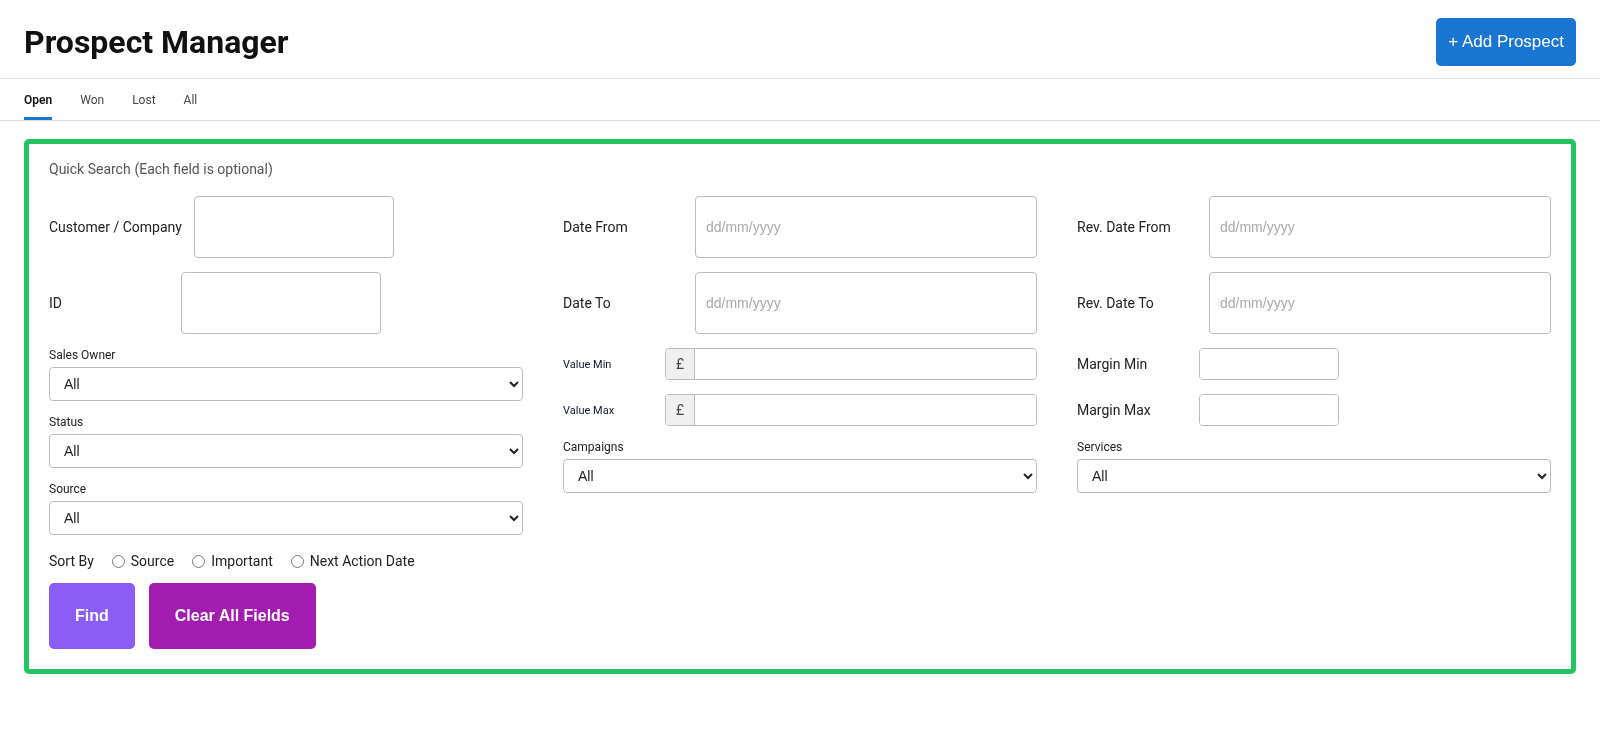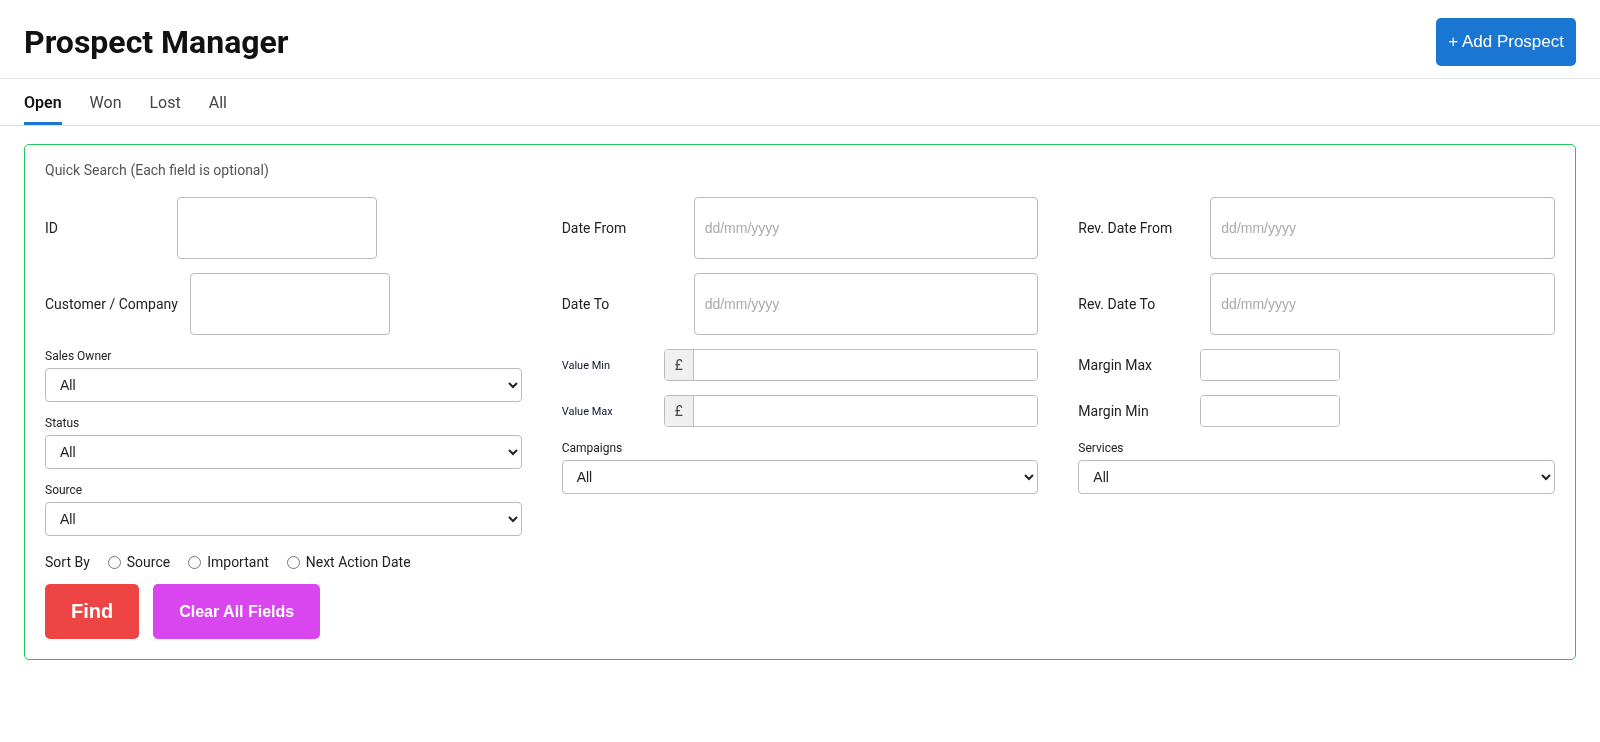"Open" .tab { font-size: 16px -> 12px }
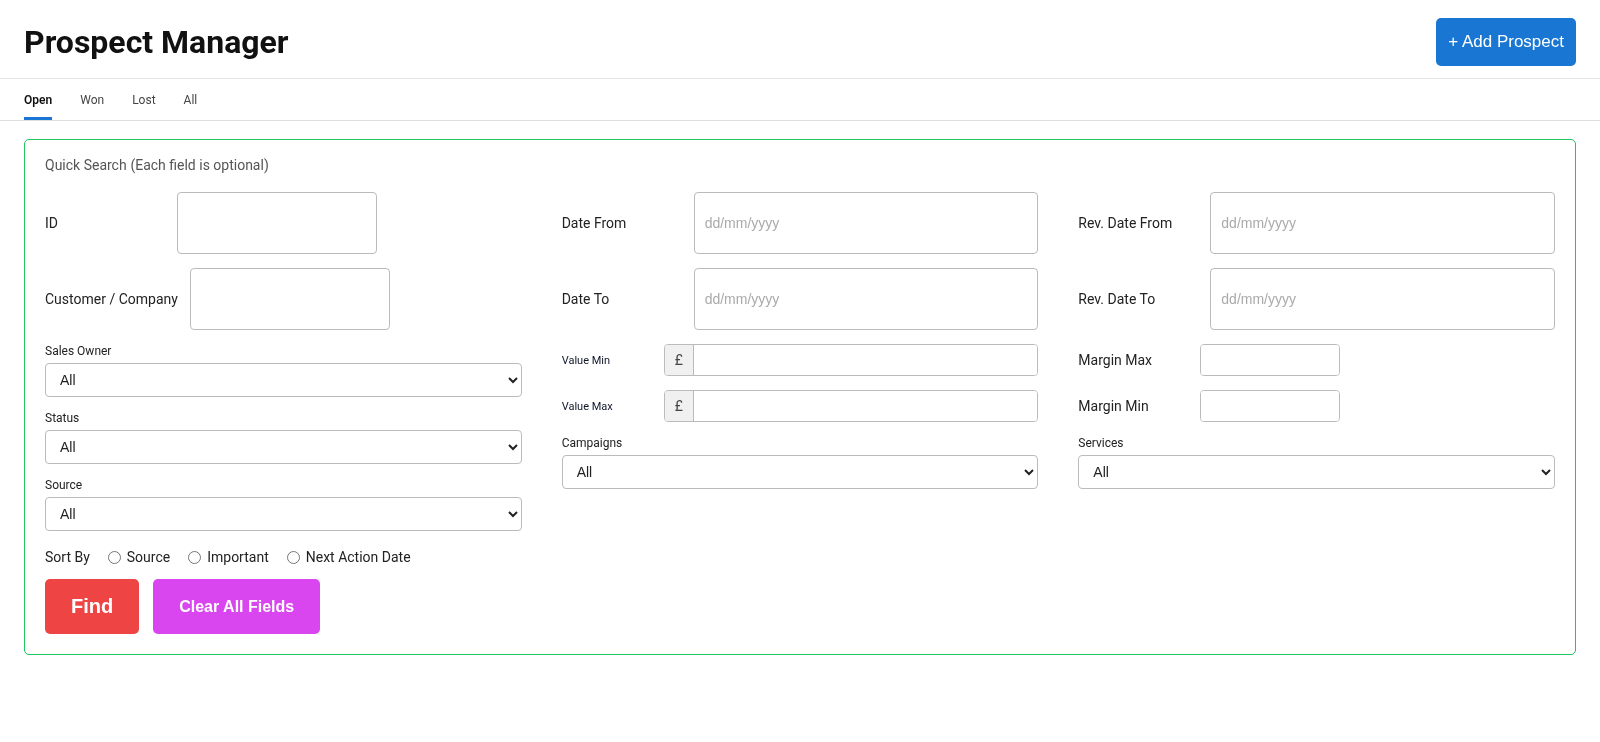"Quick Search (Each field is" .search-box { border: 1px solid #22c55e -> 5px solid #22c55e }
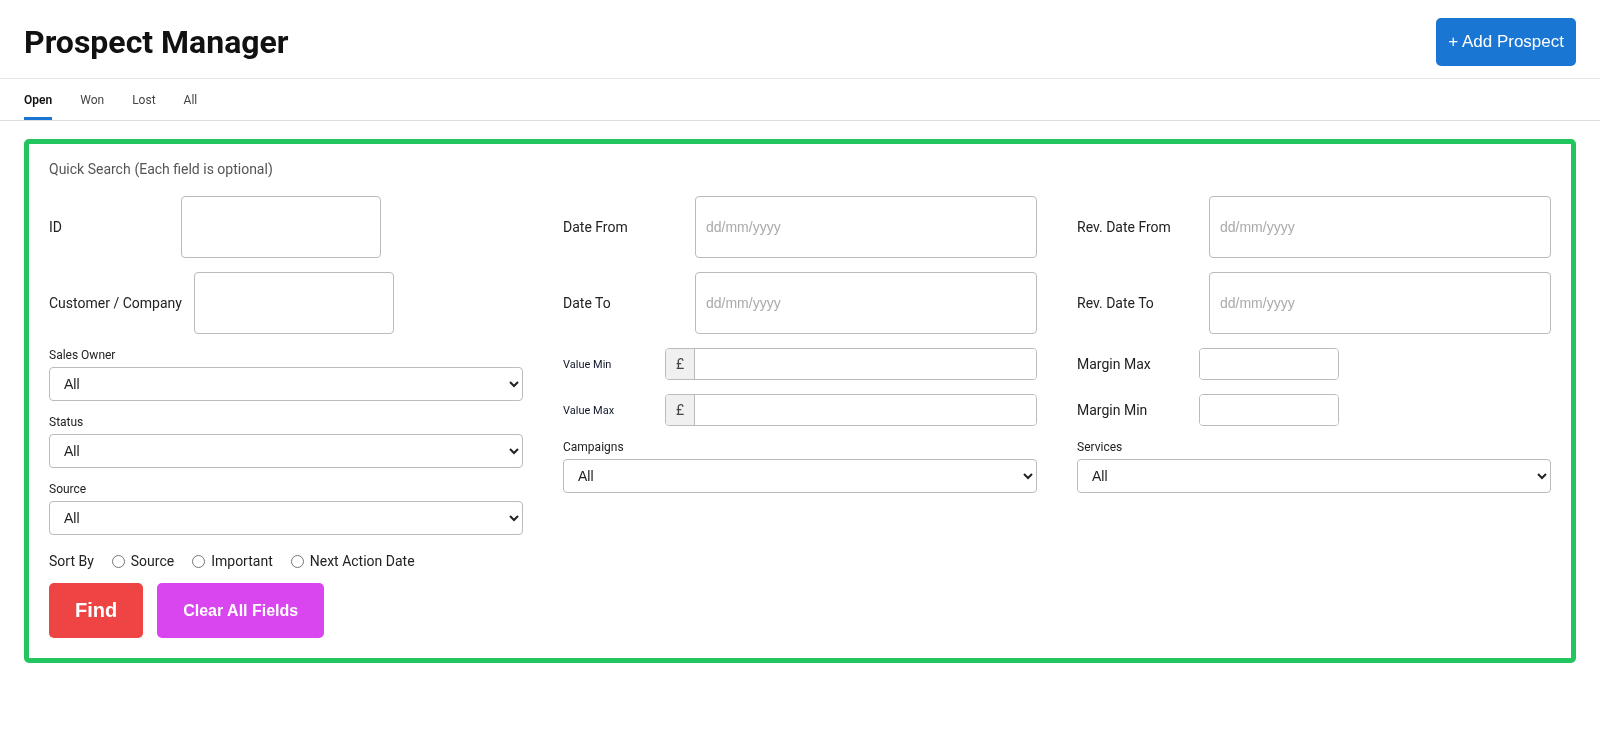"ID" div.field-row { order: before "Customer / Company" -> after "Customer / Company" }
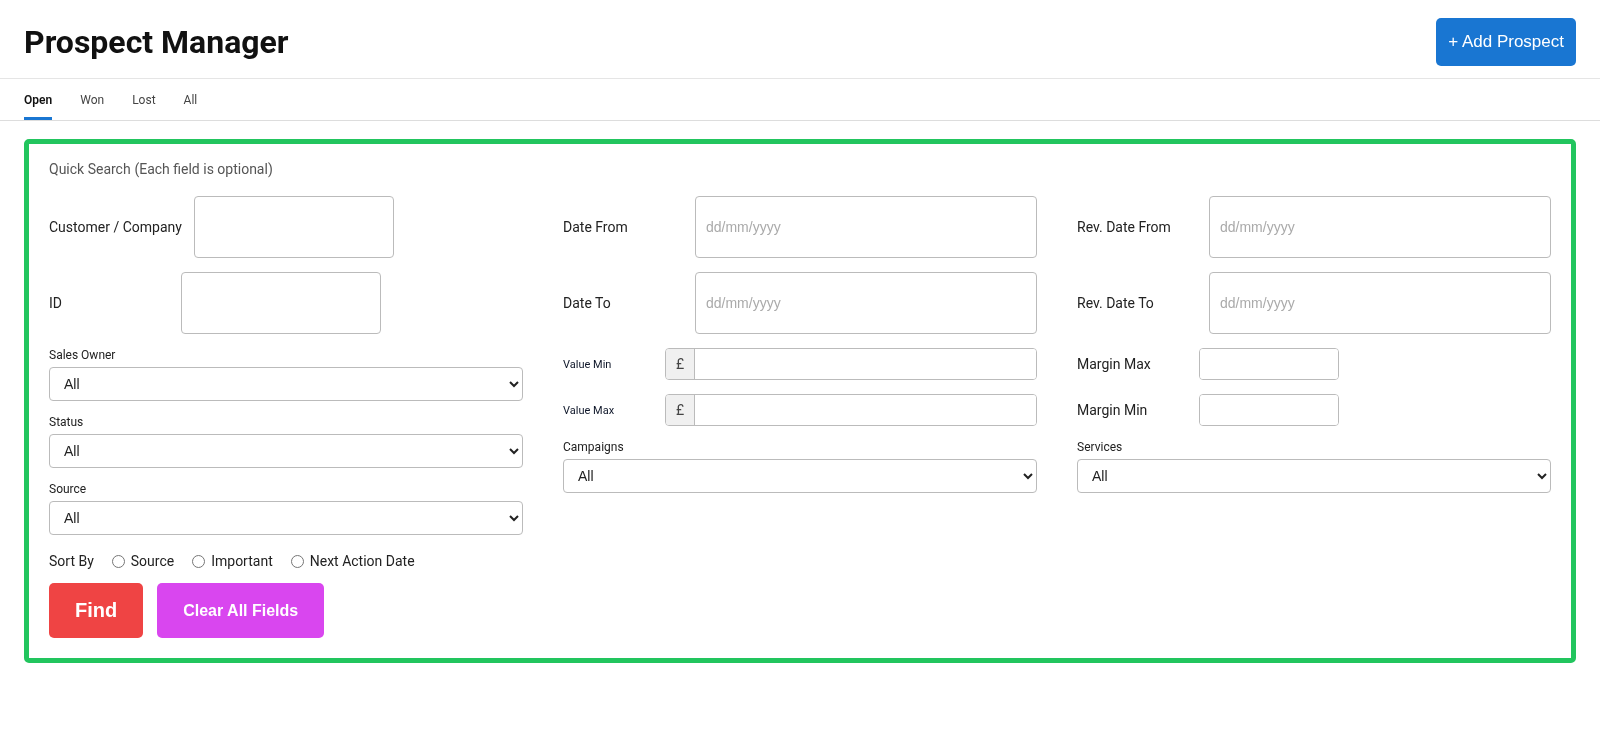"Margin Max" div.margin-row { order: before "Margin Min" -> after "Margin Min" }
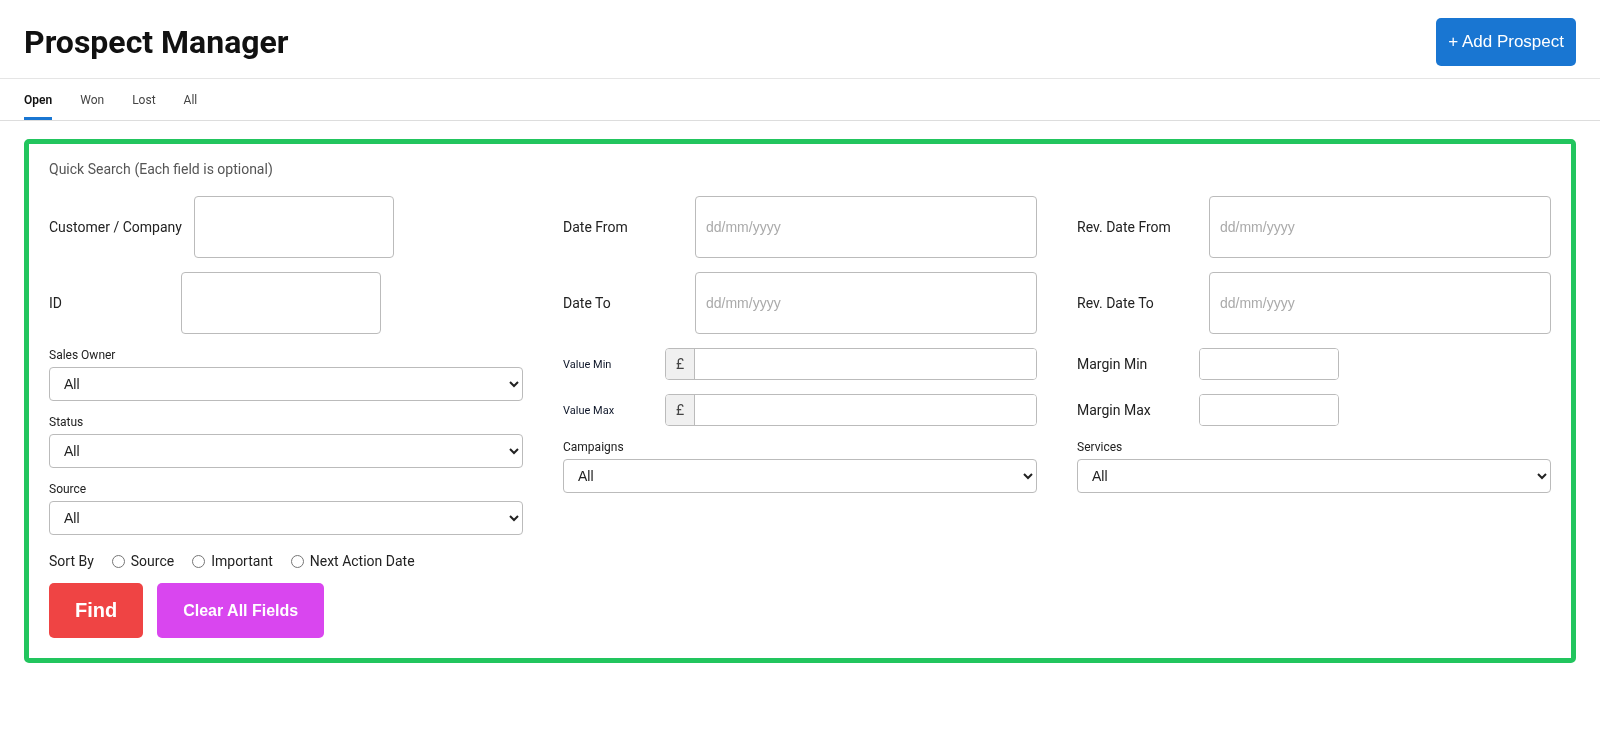"Find" .find-btn { background: #ef4444 -> #8b5cf6; font-size: 20px -> 16px; padding: 16px 26px -> 24px 26px }
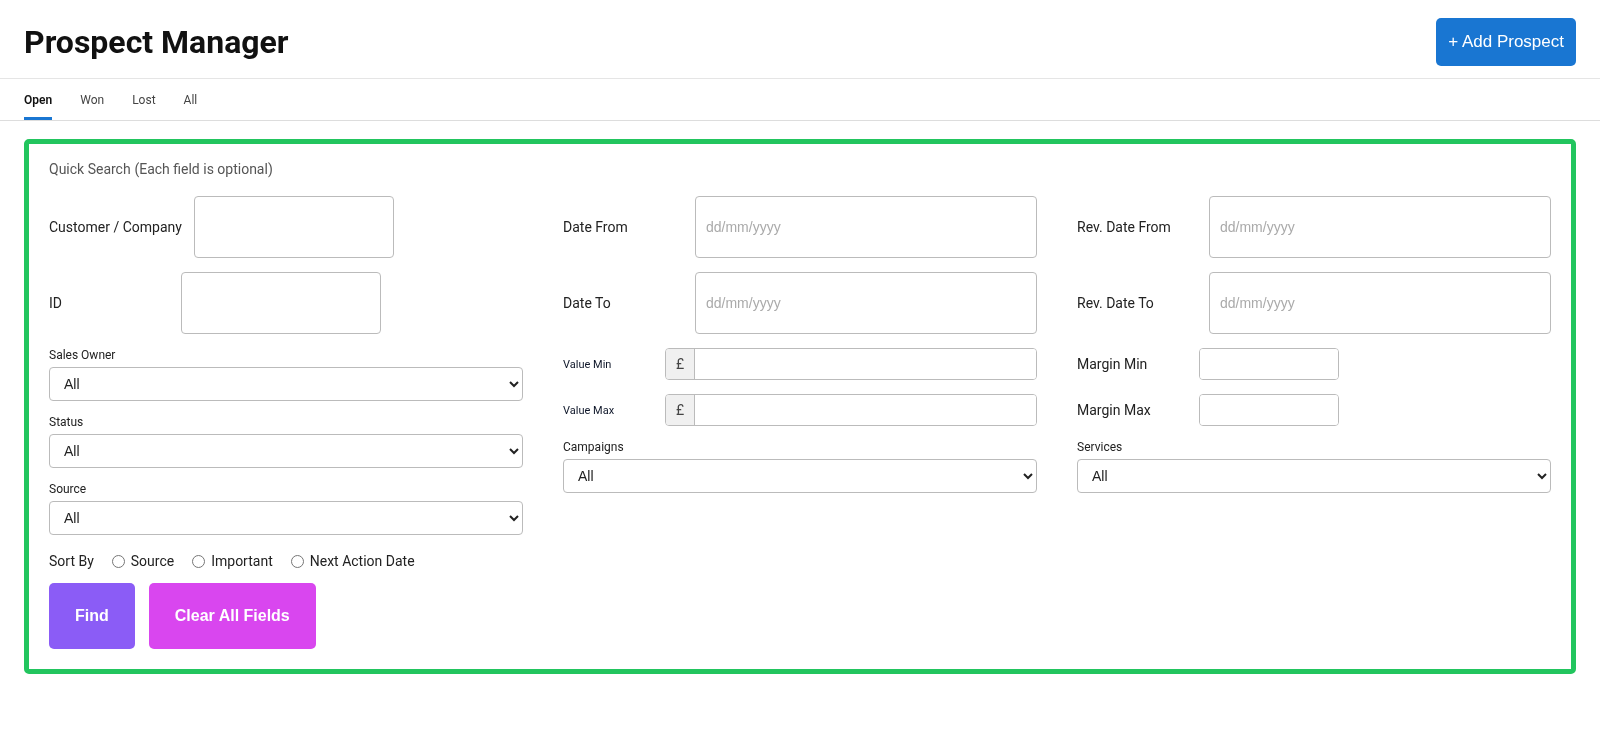"Clear All Fields" .clear-btn { background: #d946ef -> #a21caf }
